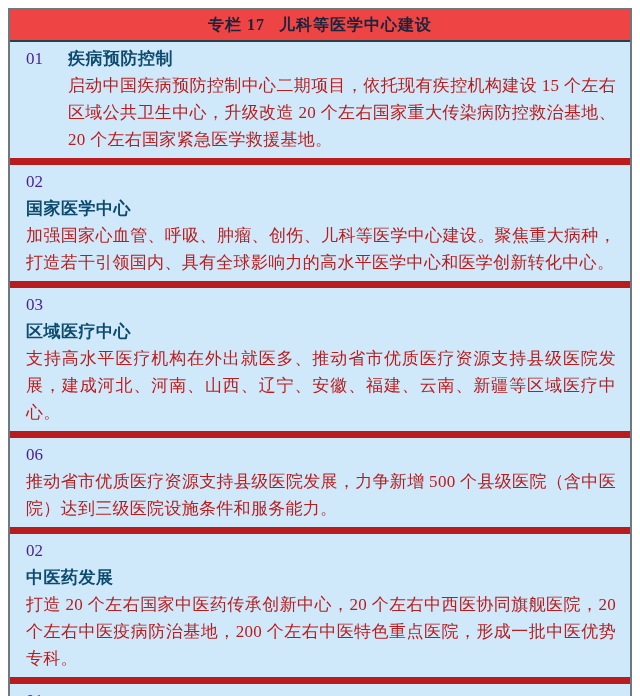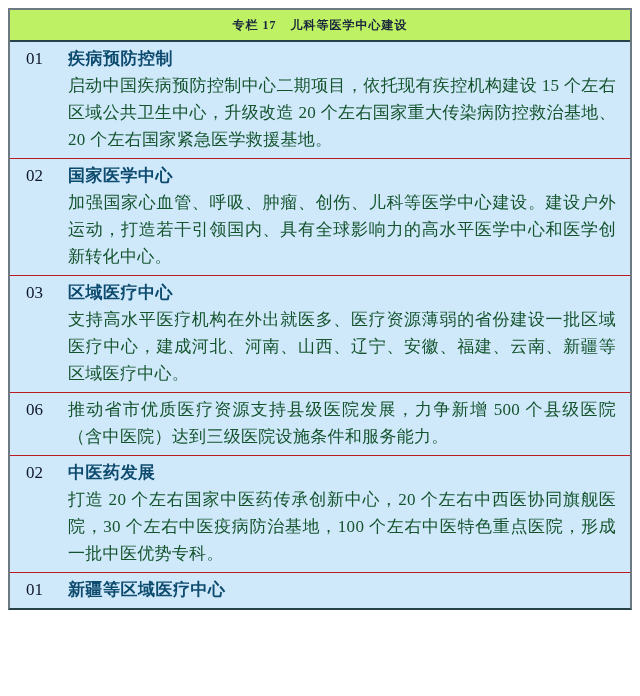"专栏 17" .panel-header { background: #bef264 -> #ef4444; font-size: 12px -> 16px }
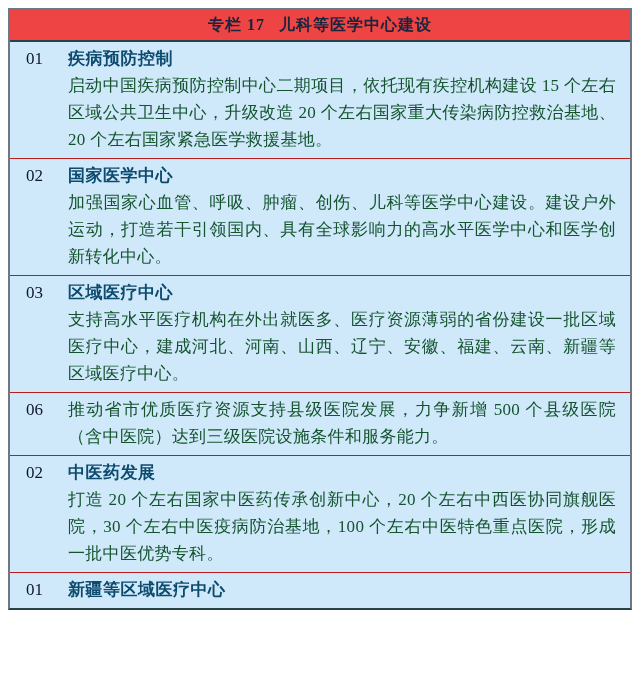"01" .num { color: #0f172a -> #4c1d95 }
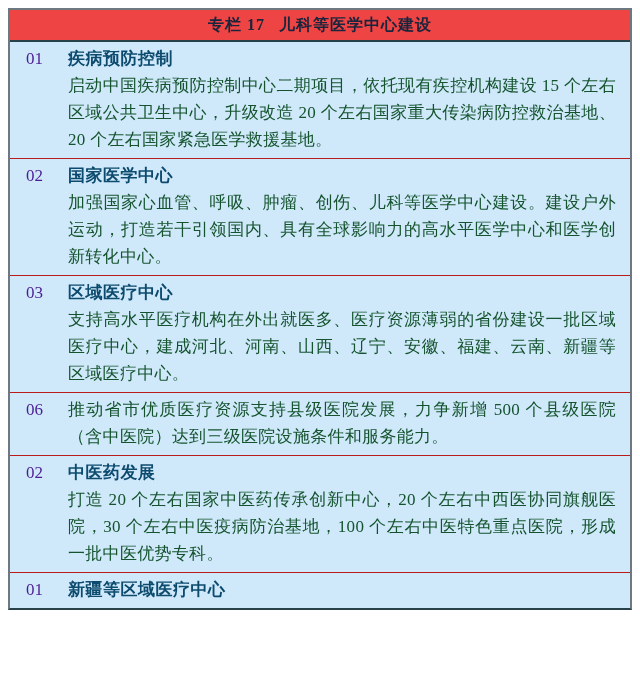"启动中国疾病预防控制中心二期项目，依托现有疾控机构建设 15" .item-body { color: #14532d -> #b91c1c }
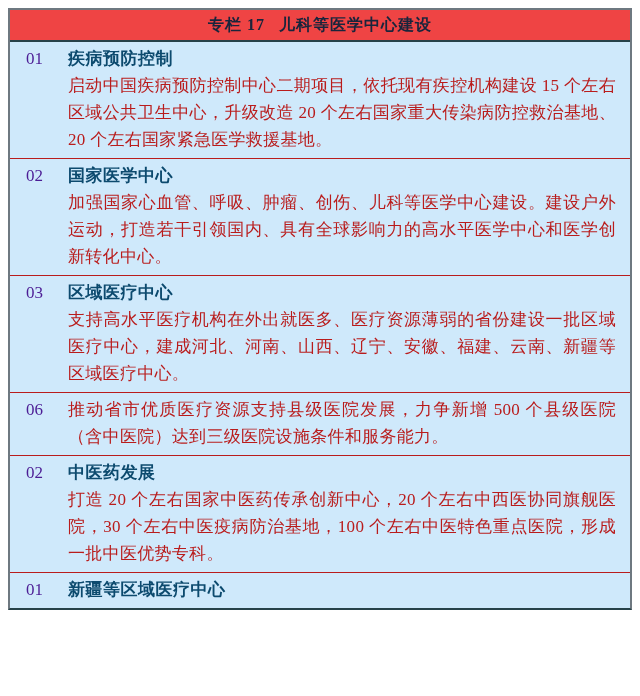"02" .item + .item { border-top: 1px solid #b91c1c -> 7px solid #b91c1c; flex-direction: none -> column }
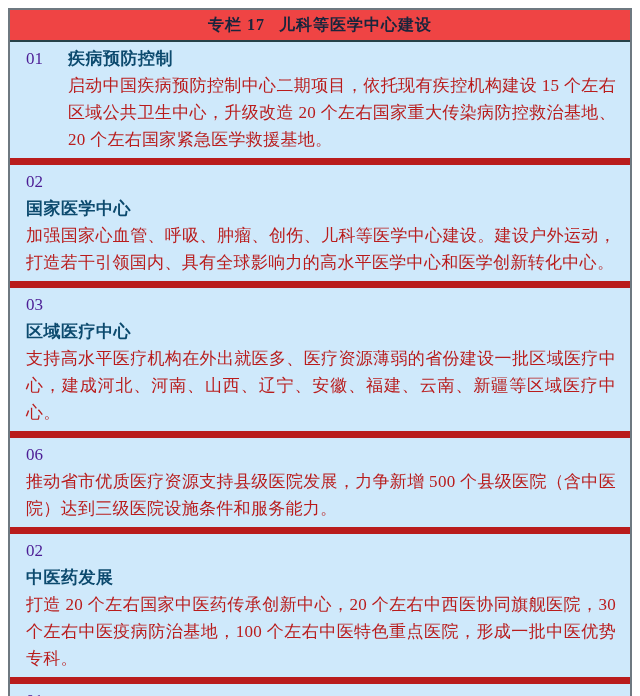"加强国家心血管、呼吸、肿瘤、创伤、儿科等医学中心建设。建设户外运动，打造若干引领" div.item-body { text: 建设户外运动 -> 聚焦重大病种 }
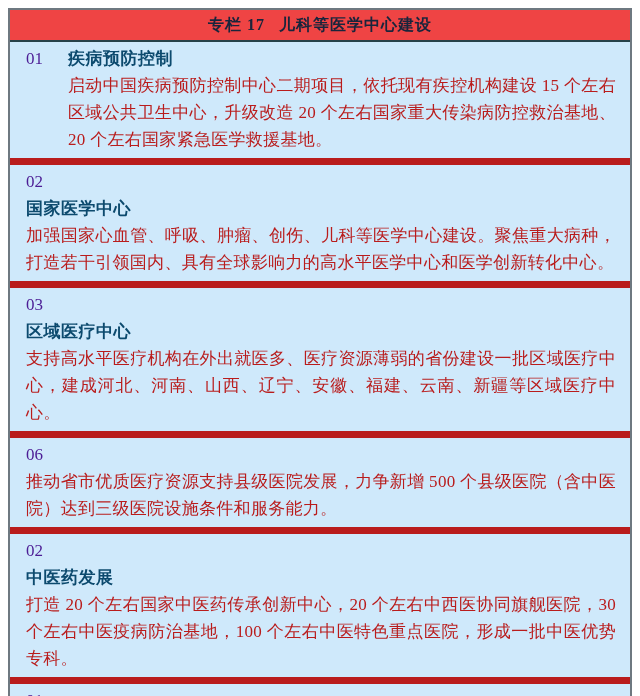"支持高水平医疗机构在外出就医多、医疗资源薄弱的省份建设一批区域医疗中心，建成河北" div.item-body { text: 医疗资源薄弱的省份建设一批区域医疗中心 -> 推动省市优质医疗资源支持县级医院发展 }
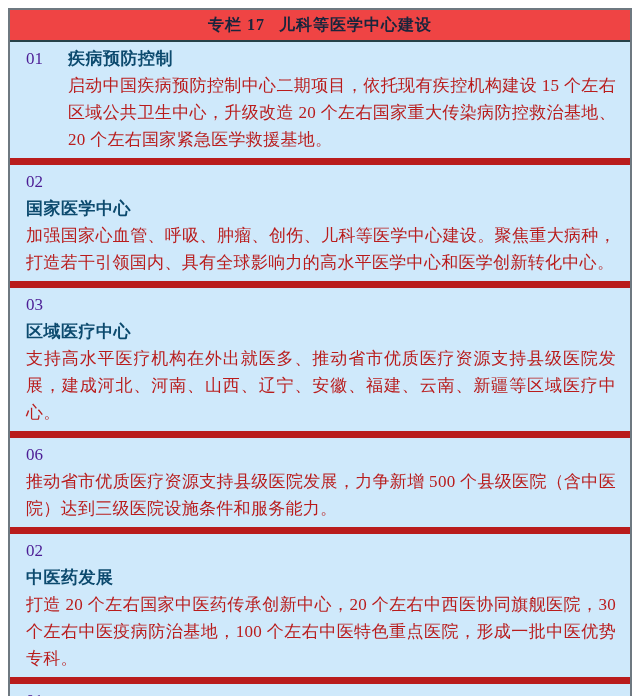"打造 20 个左右国家中医药传承创新中心，20 个左右中西医协同旗舰医院，30" div.item-body { text: 30 个左右中医疫病防治基地，100 -> 20 个左右中医疫病防治基地，200 }
